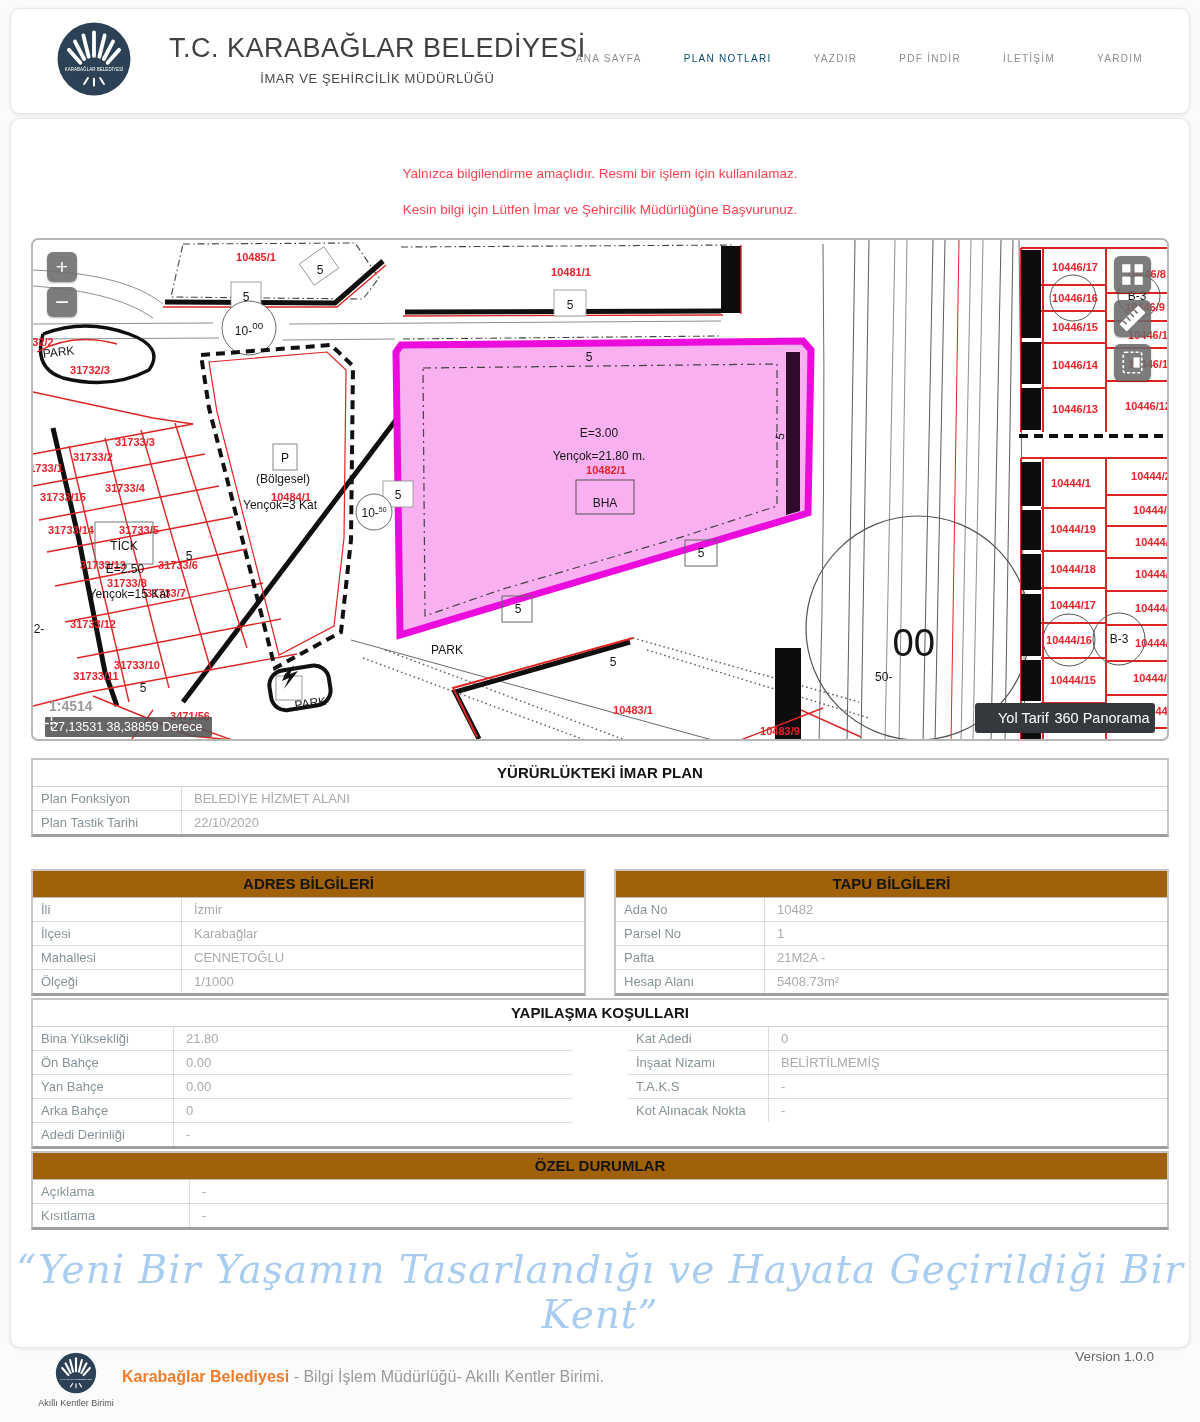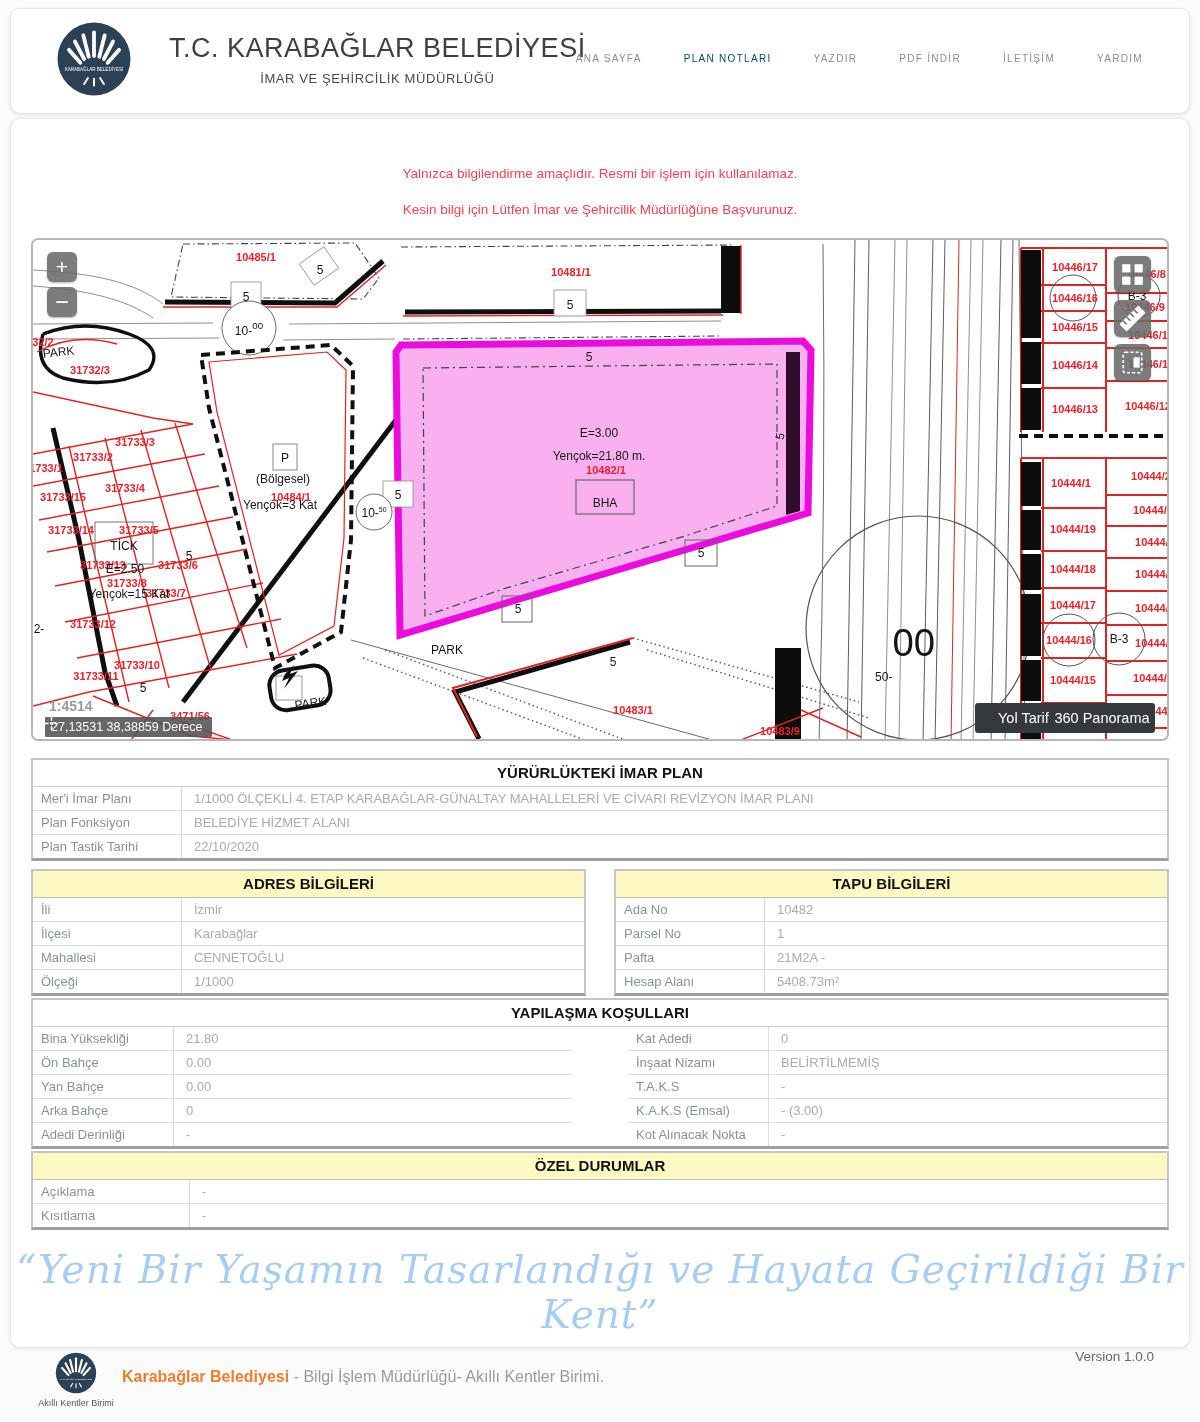"Mer'i İmar Planı" div.trow { html: <div> <div>Mer'i İmar Planı</div> <div>1/1000 ÖLÇEKLİ 4. ETAP KARABAĞLAR-GÜNALTAY MAHALLELERİ VE CİVARI REVİZYON İMAR PLANI</div> </div> -> none }
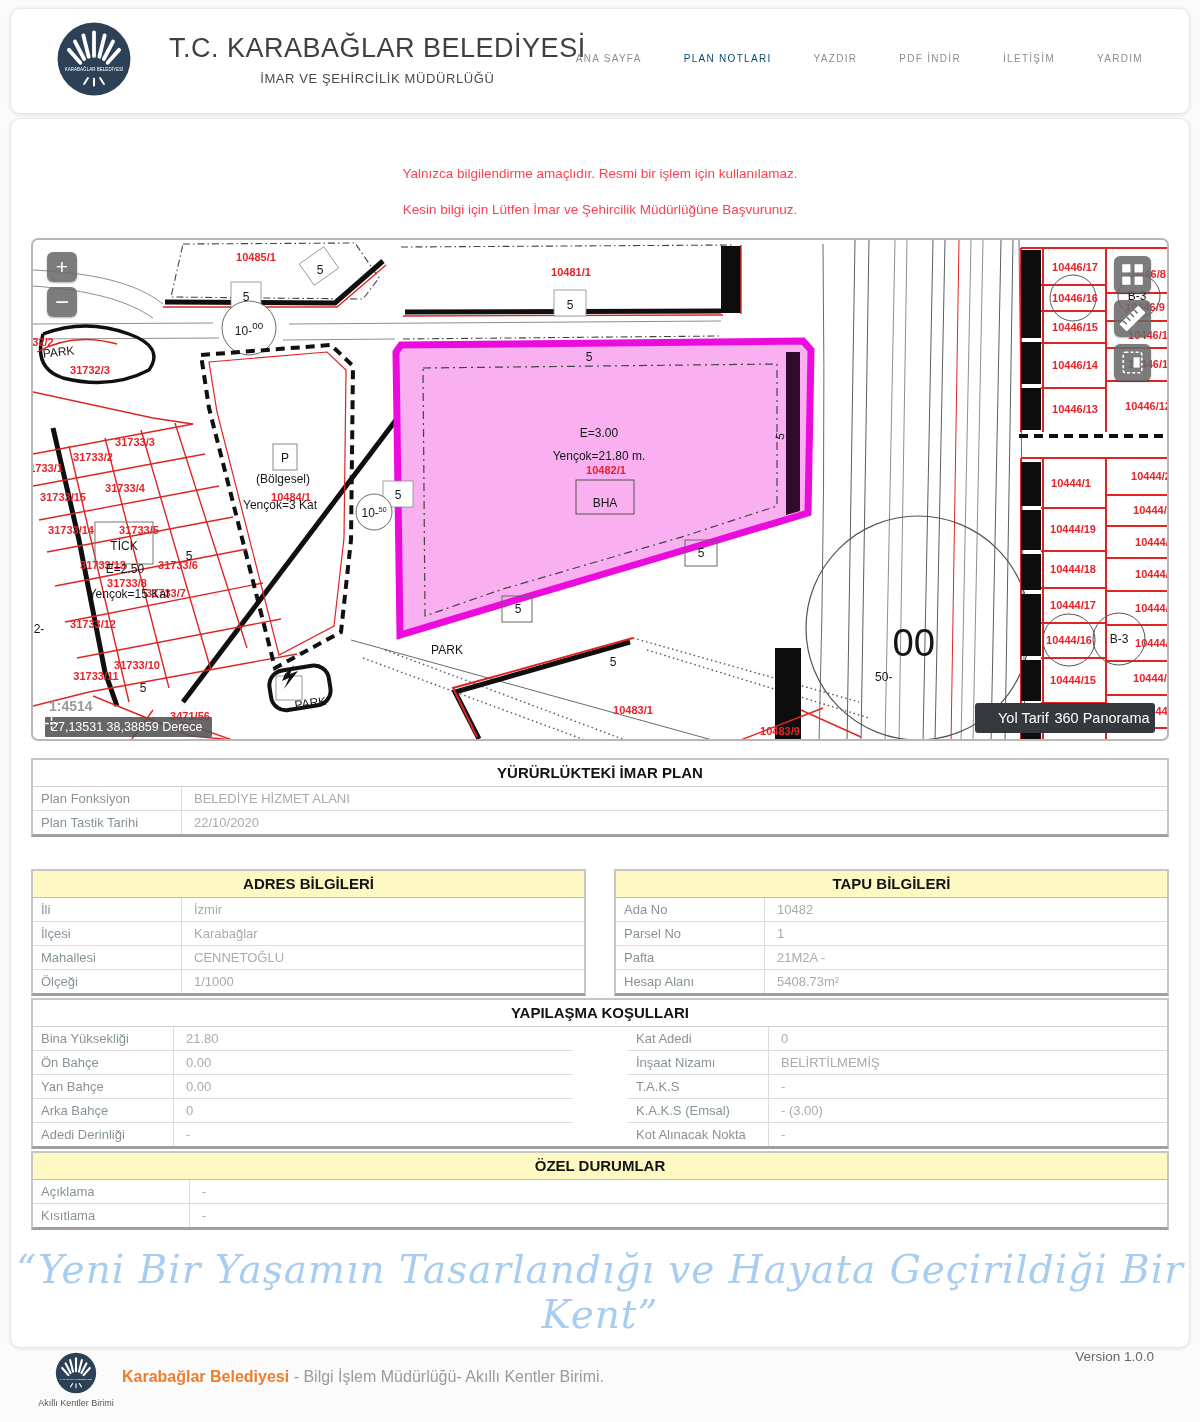"ADRES BİLGİLERİ" .tbl-h.gray { background: #fef9c3 -> #a16207 }
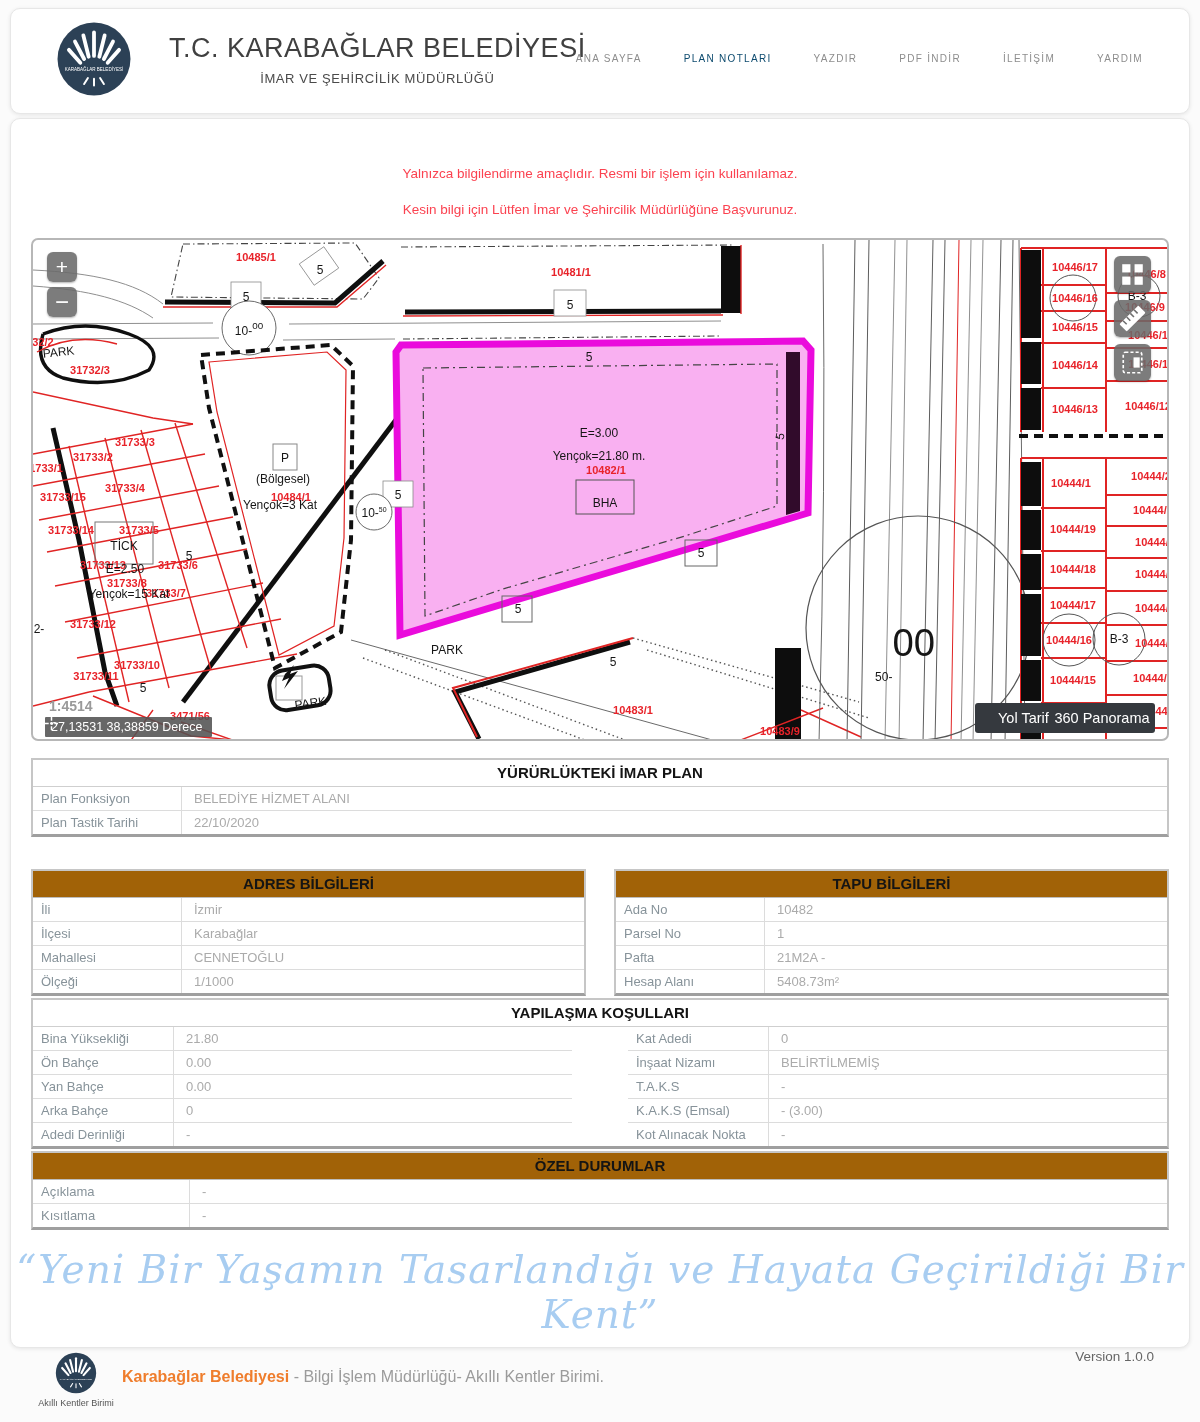"K.A.K.S (Emsal)" div.trow { html: <div> <div>K.A.K.S (Emsal)</div> <div>- (3.00)</div> </div> -> none }
